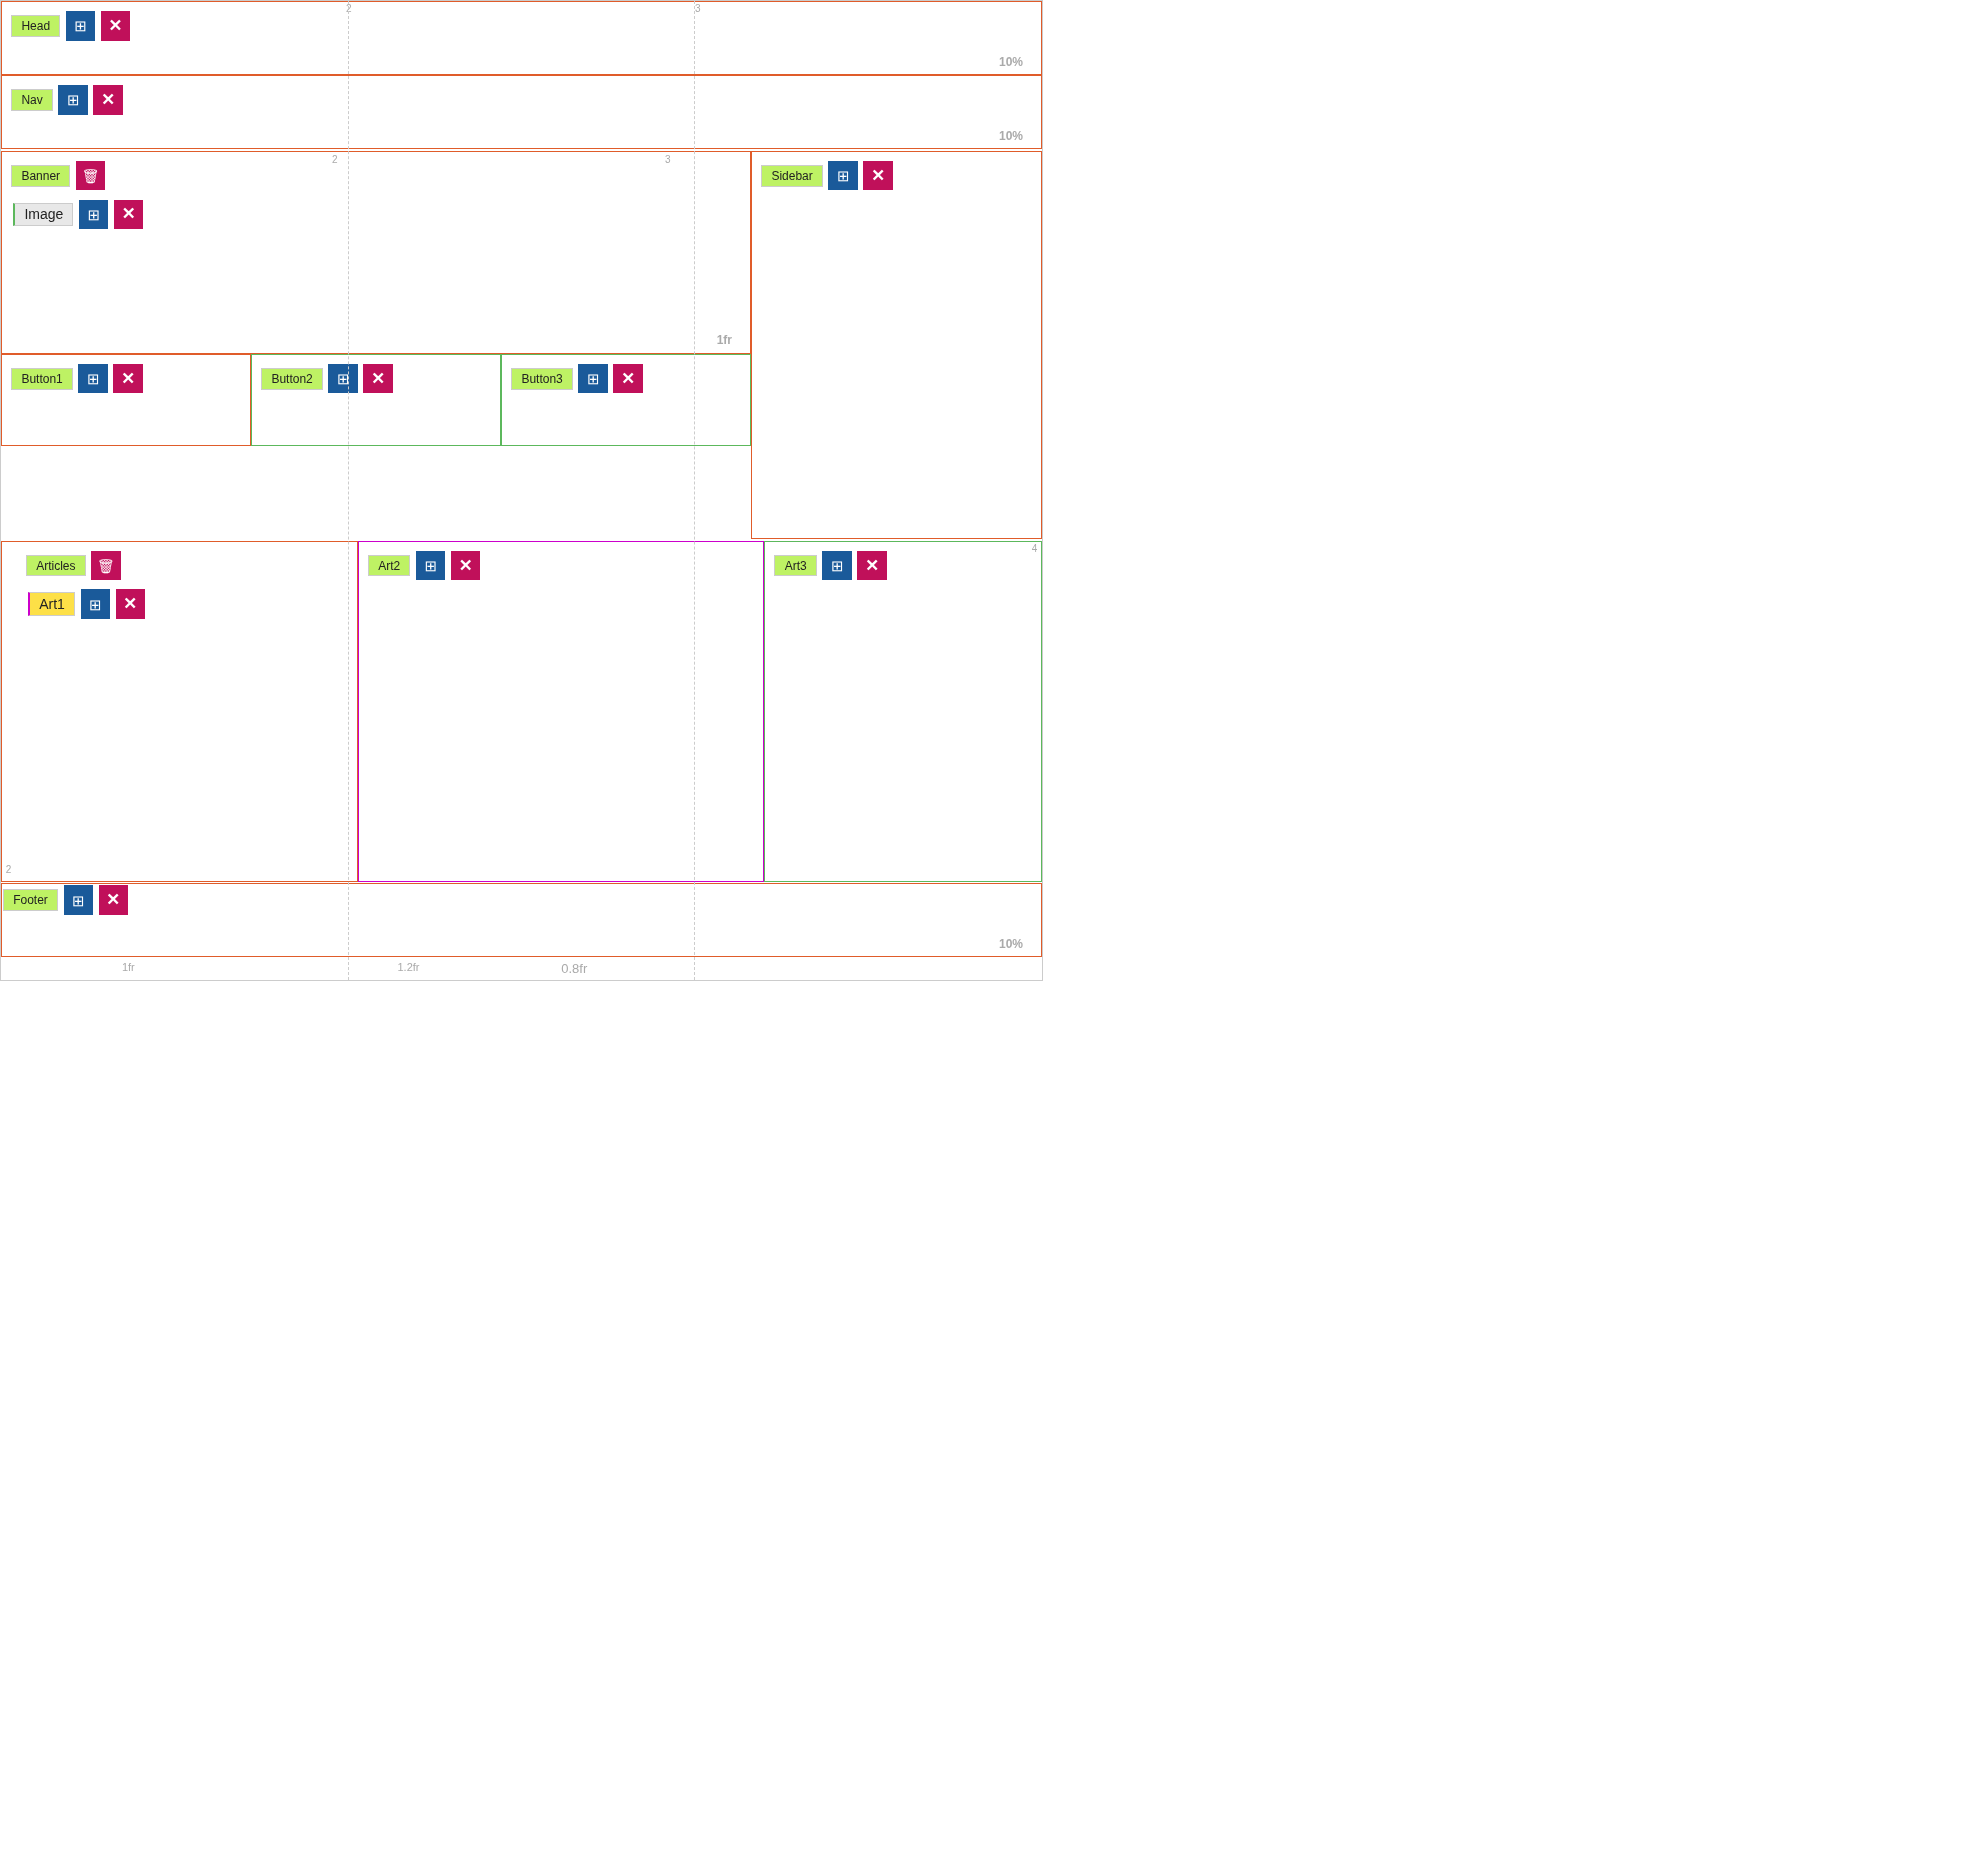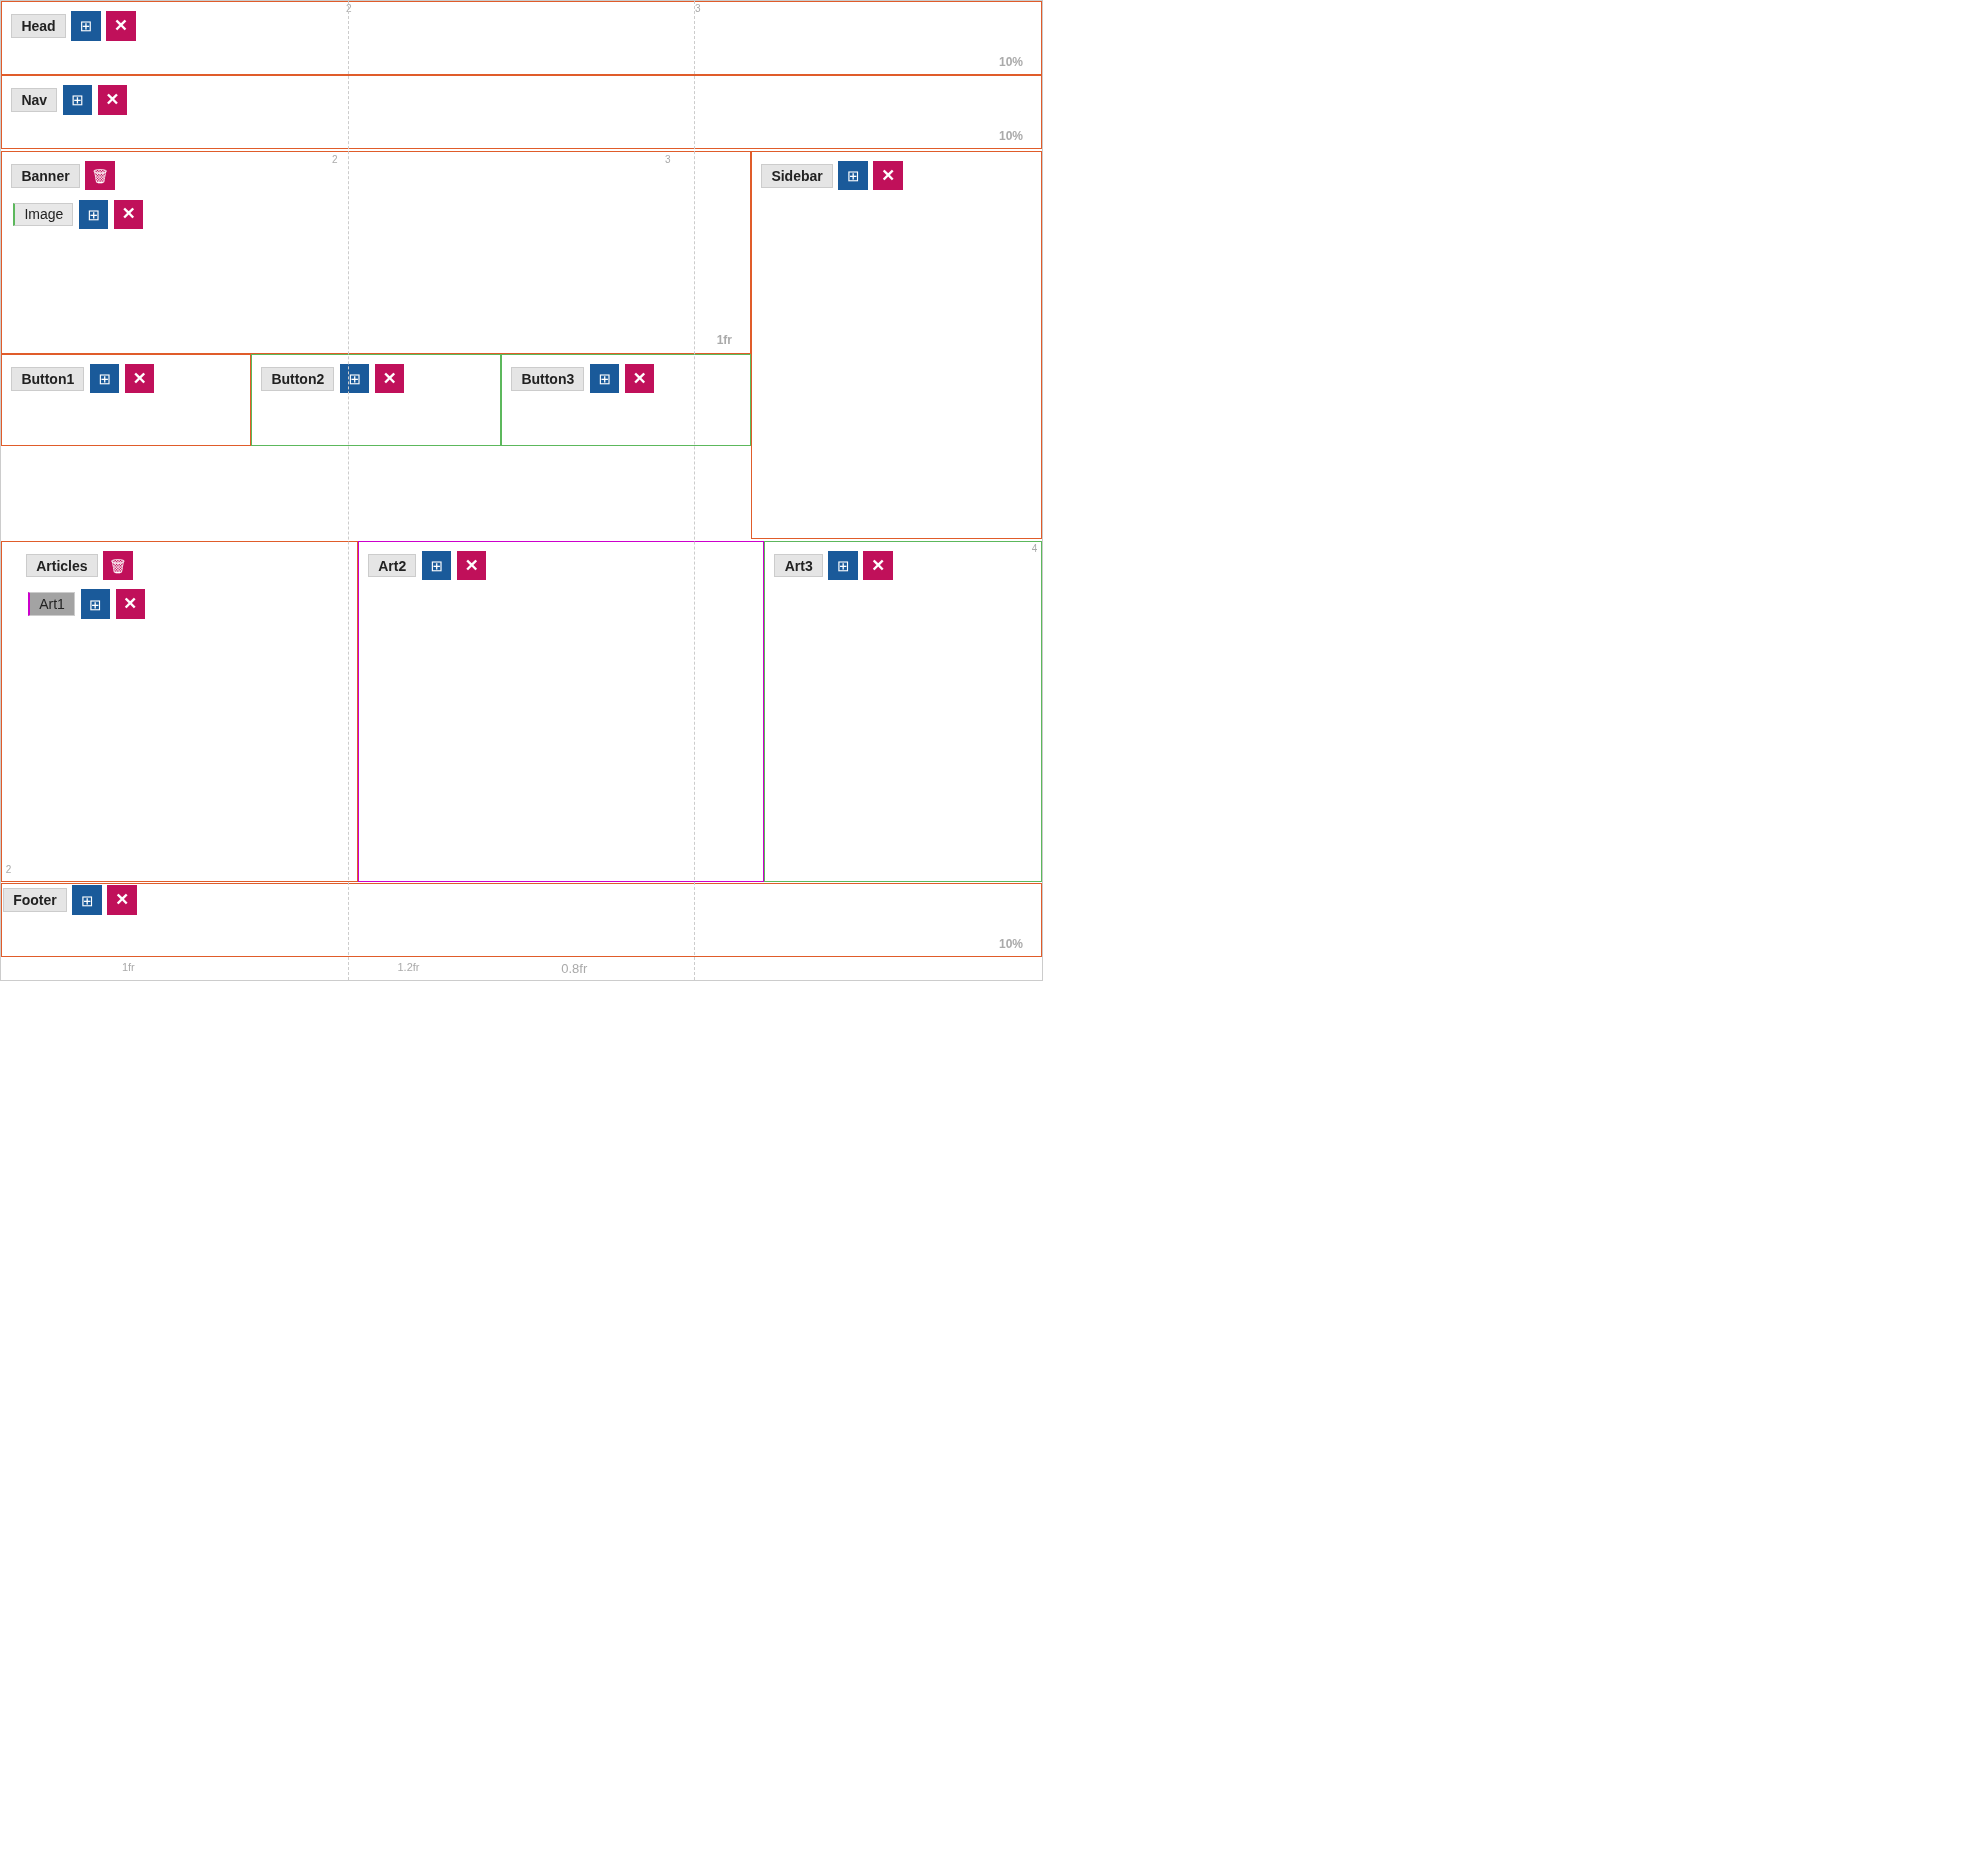"Head" .comp-label { background: #e5e5e5 -> #bef264; font-size: 14px -> 12px; font-weight: bold -> normal }
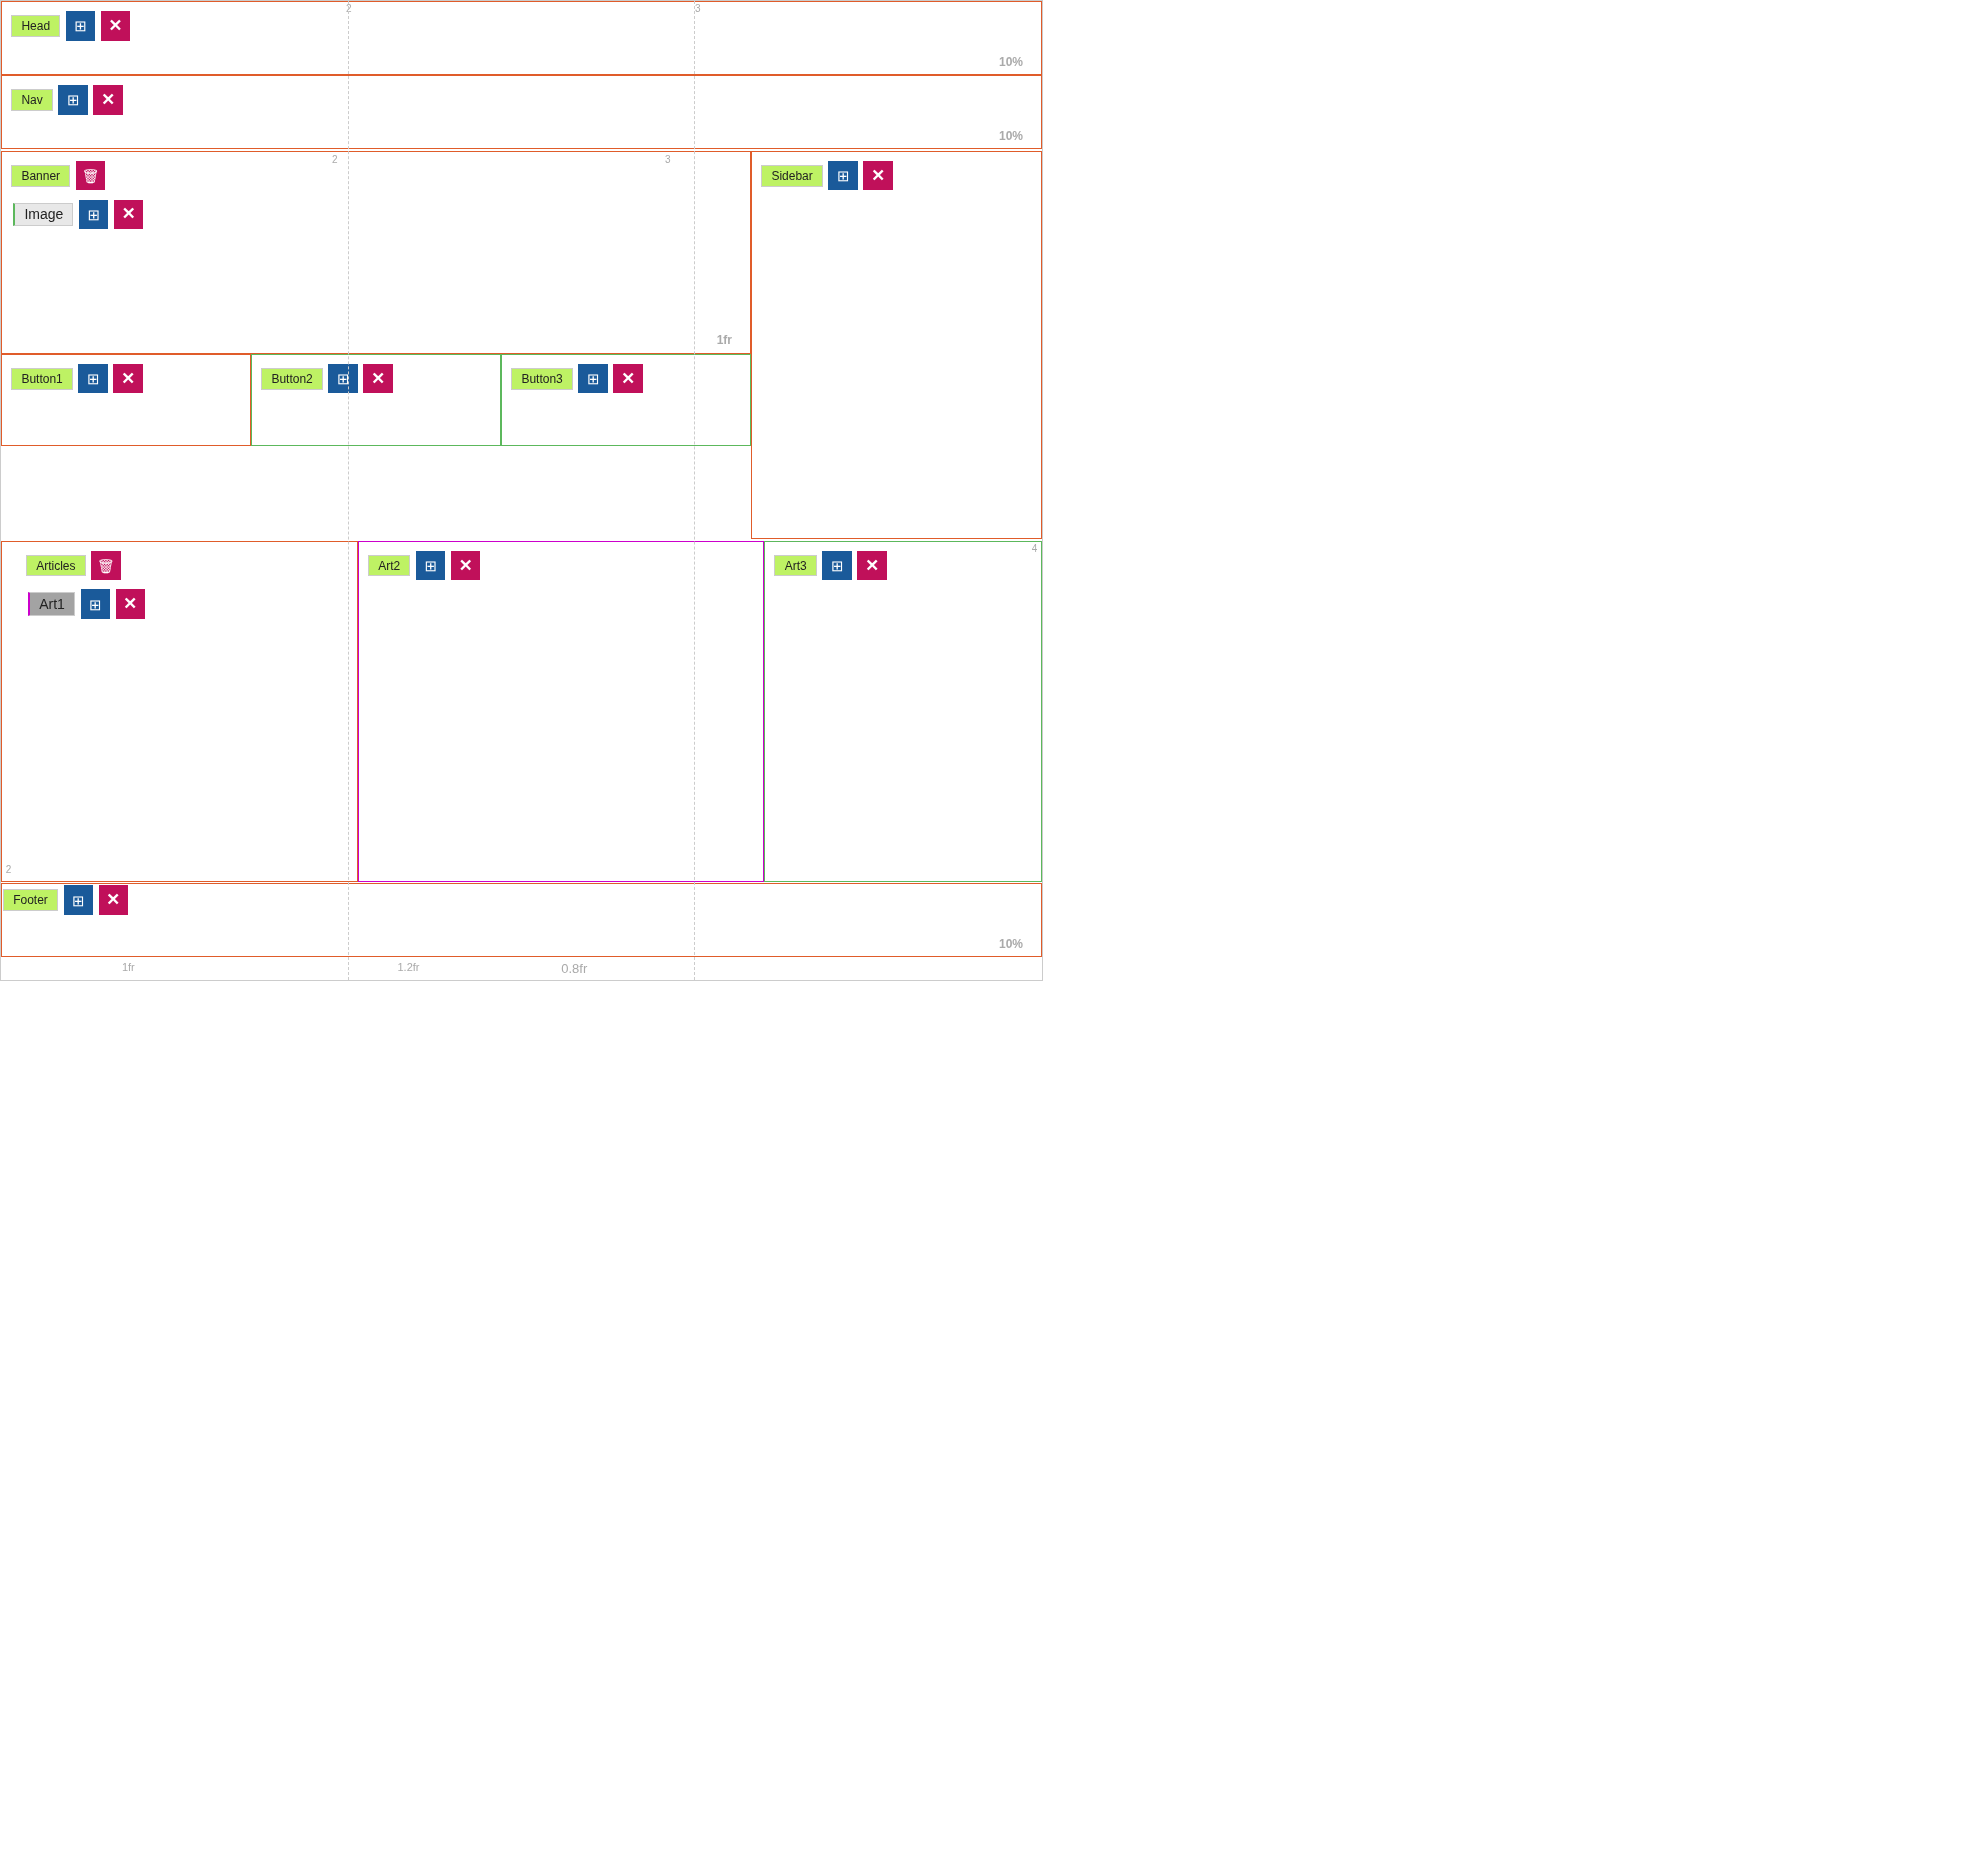"Art1" .comp-label-pink { background: #a3a3a3 -> #fde047 }
